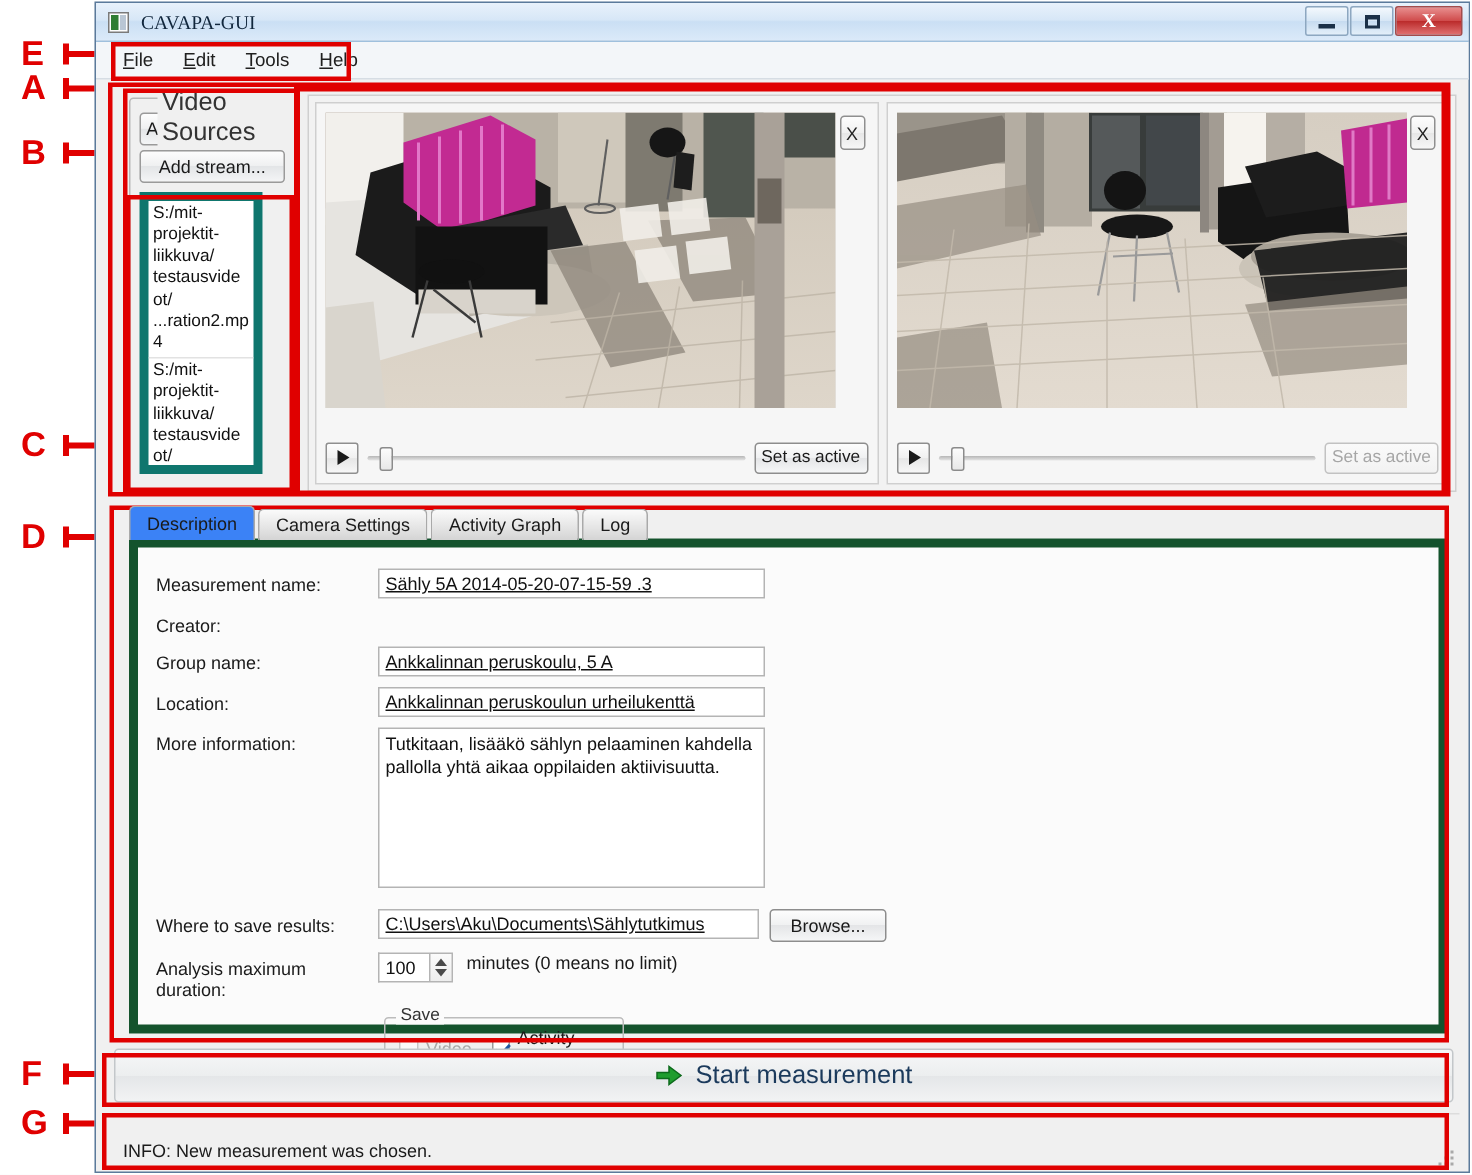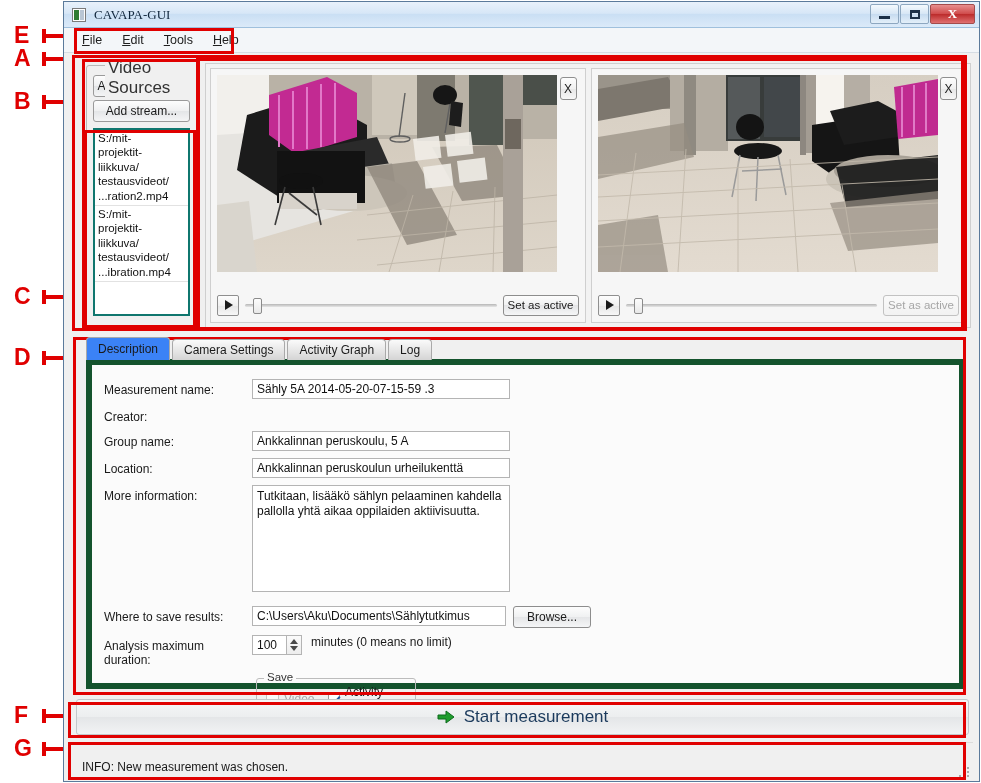"S:/mit-" #src-list { border: 2px solid #0f766e -> 6px solid #0f766e; width: 97px -> 82px }
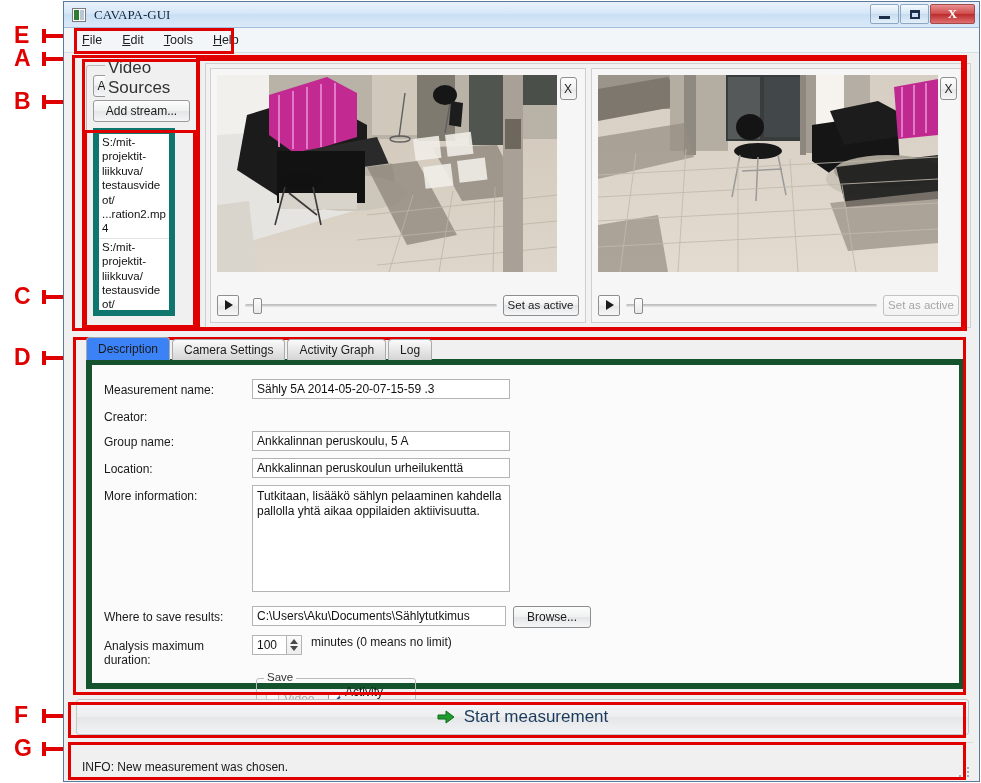"Sähly 5A 2014-05-20-07-15-59 .3" .txt { text-decoration: none -> underline }
